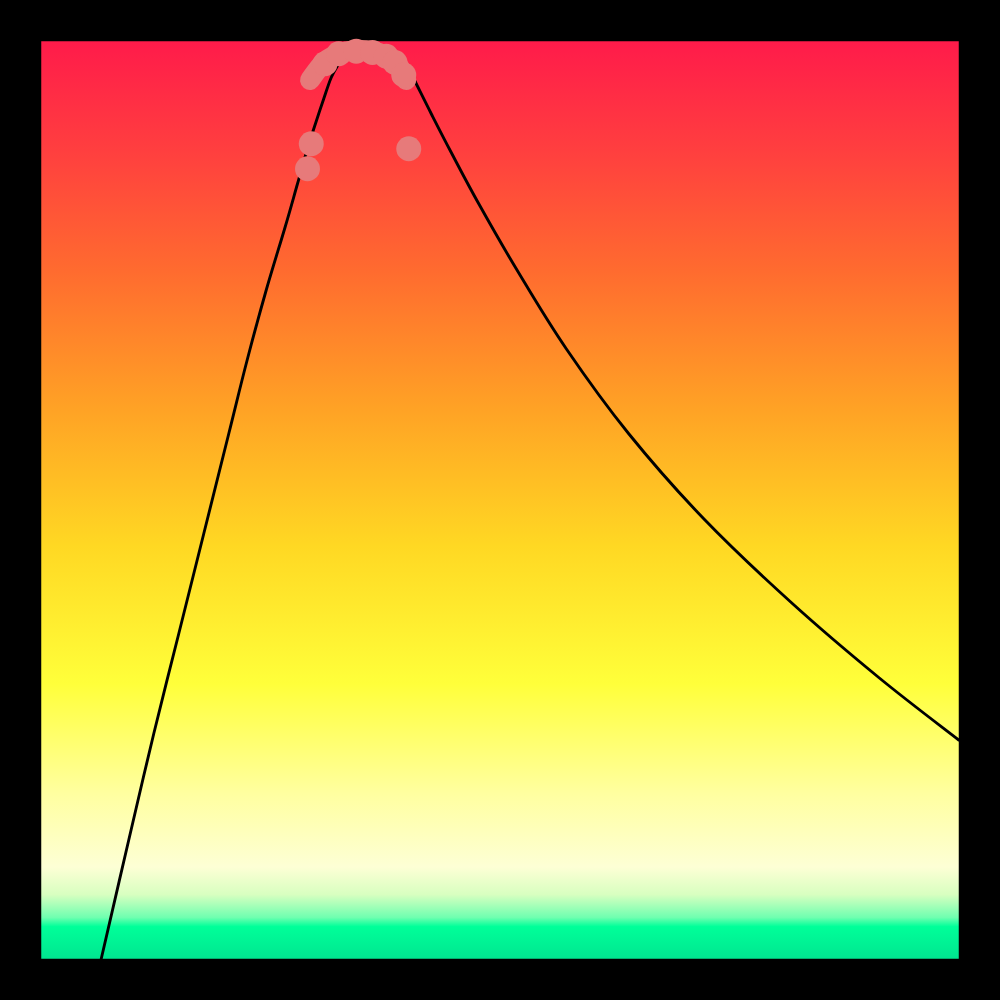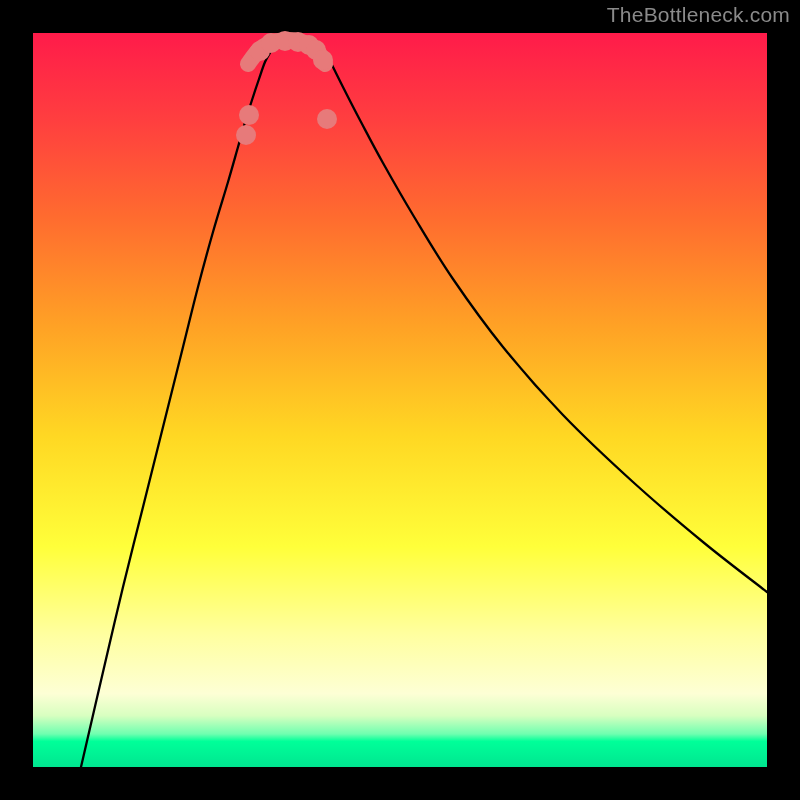"TheBottleneck.com" div.watermark { html: <div>TheBottleneck.com</div> -> none }
